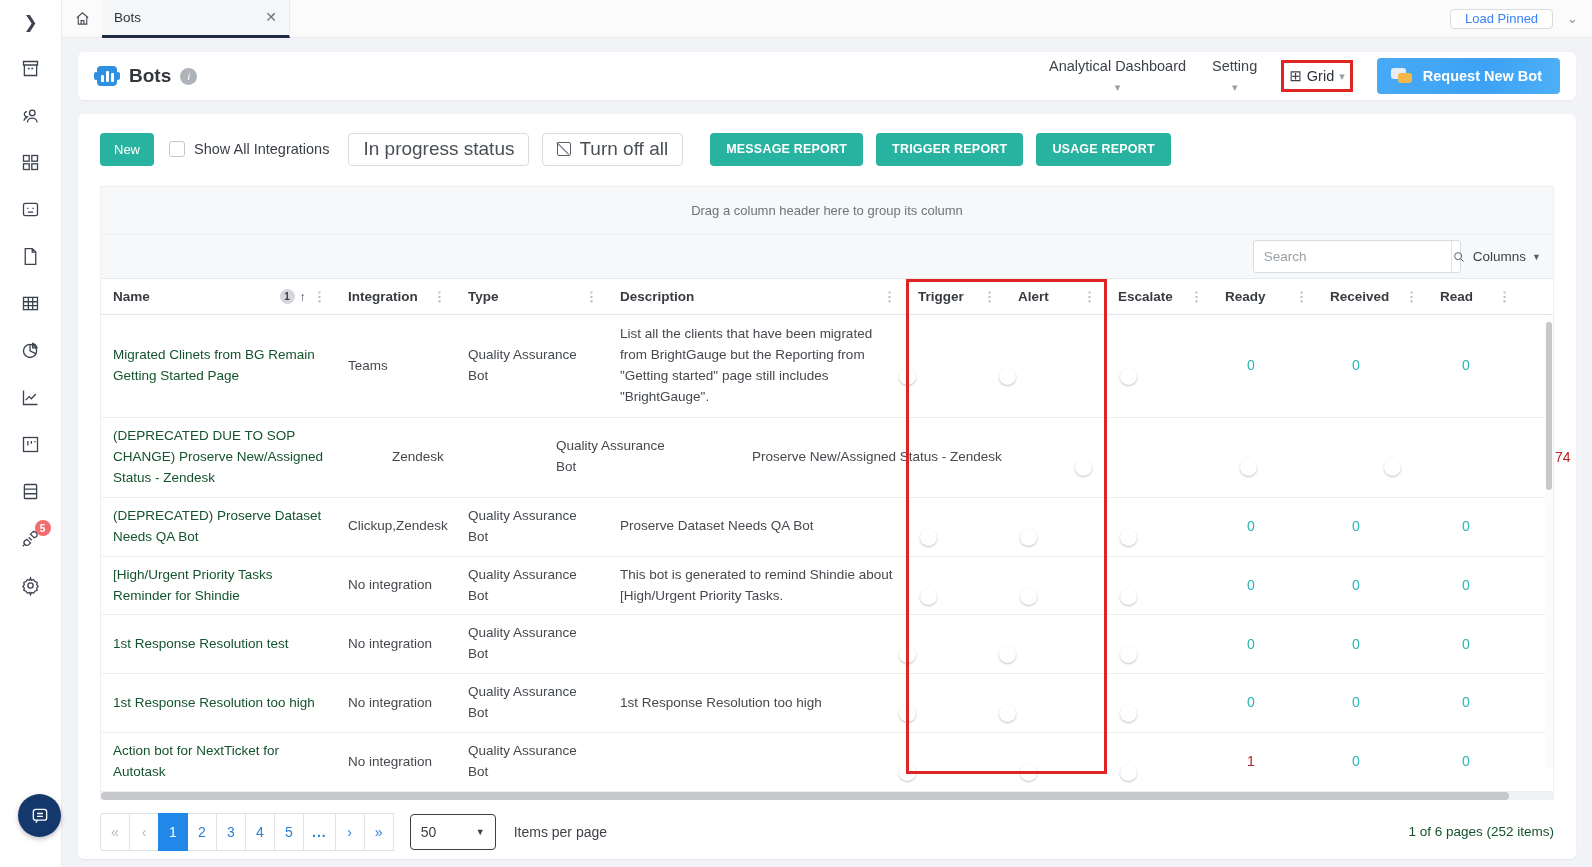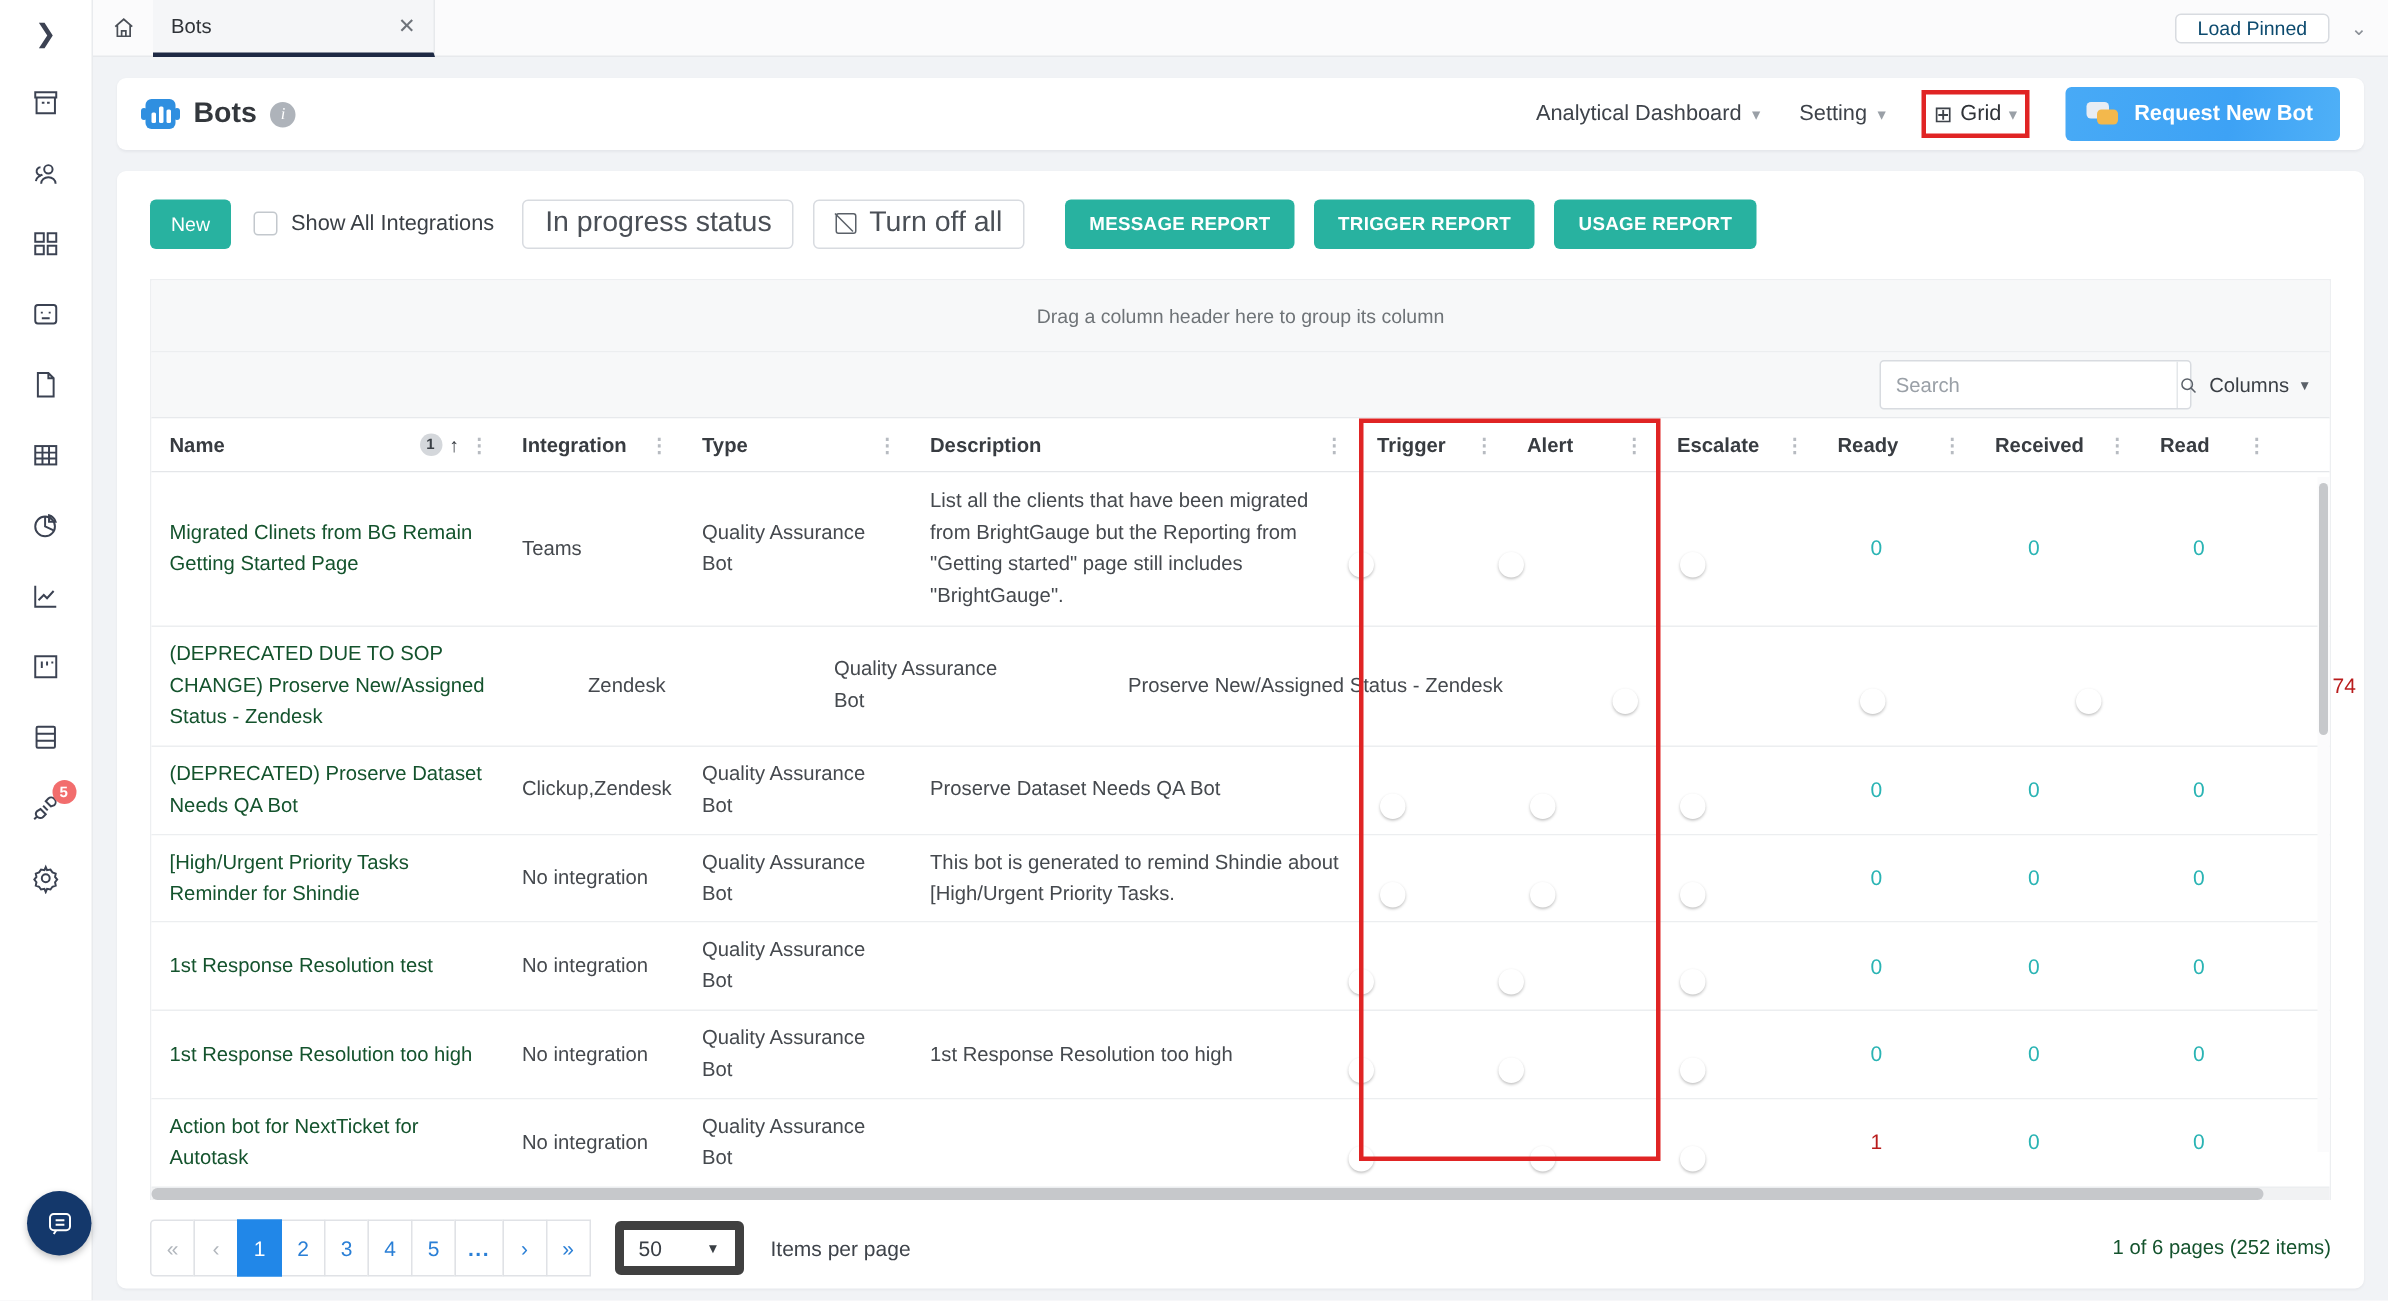"Load Pinned" .load-pinned { color: #0c4a6e -> #3b82f6 }
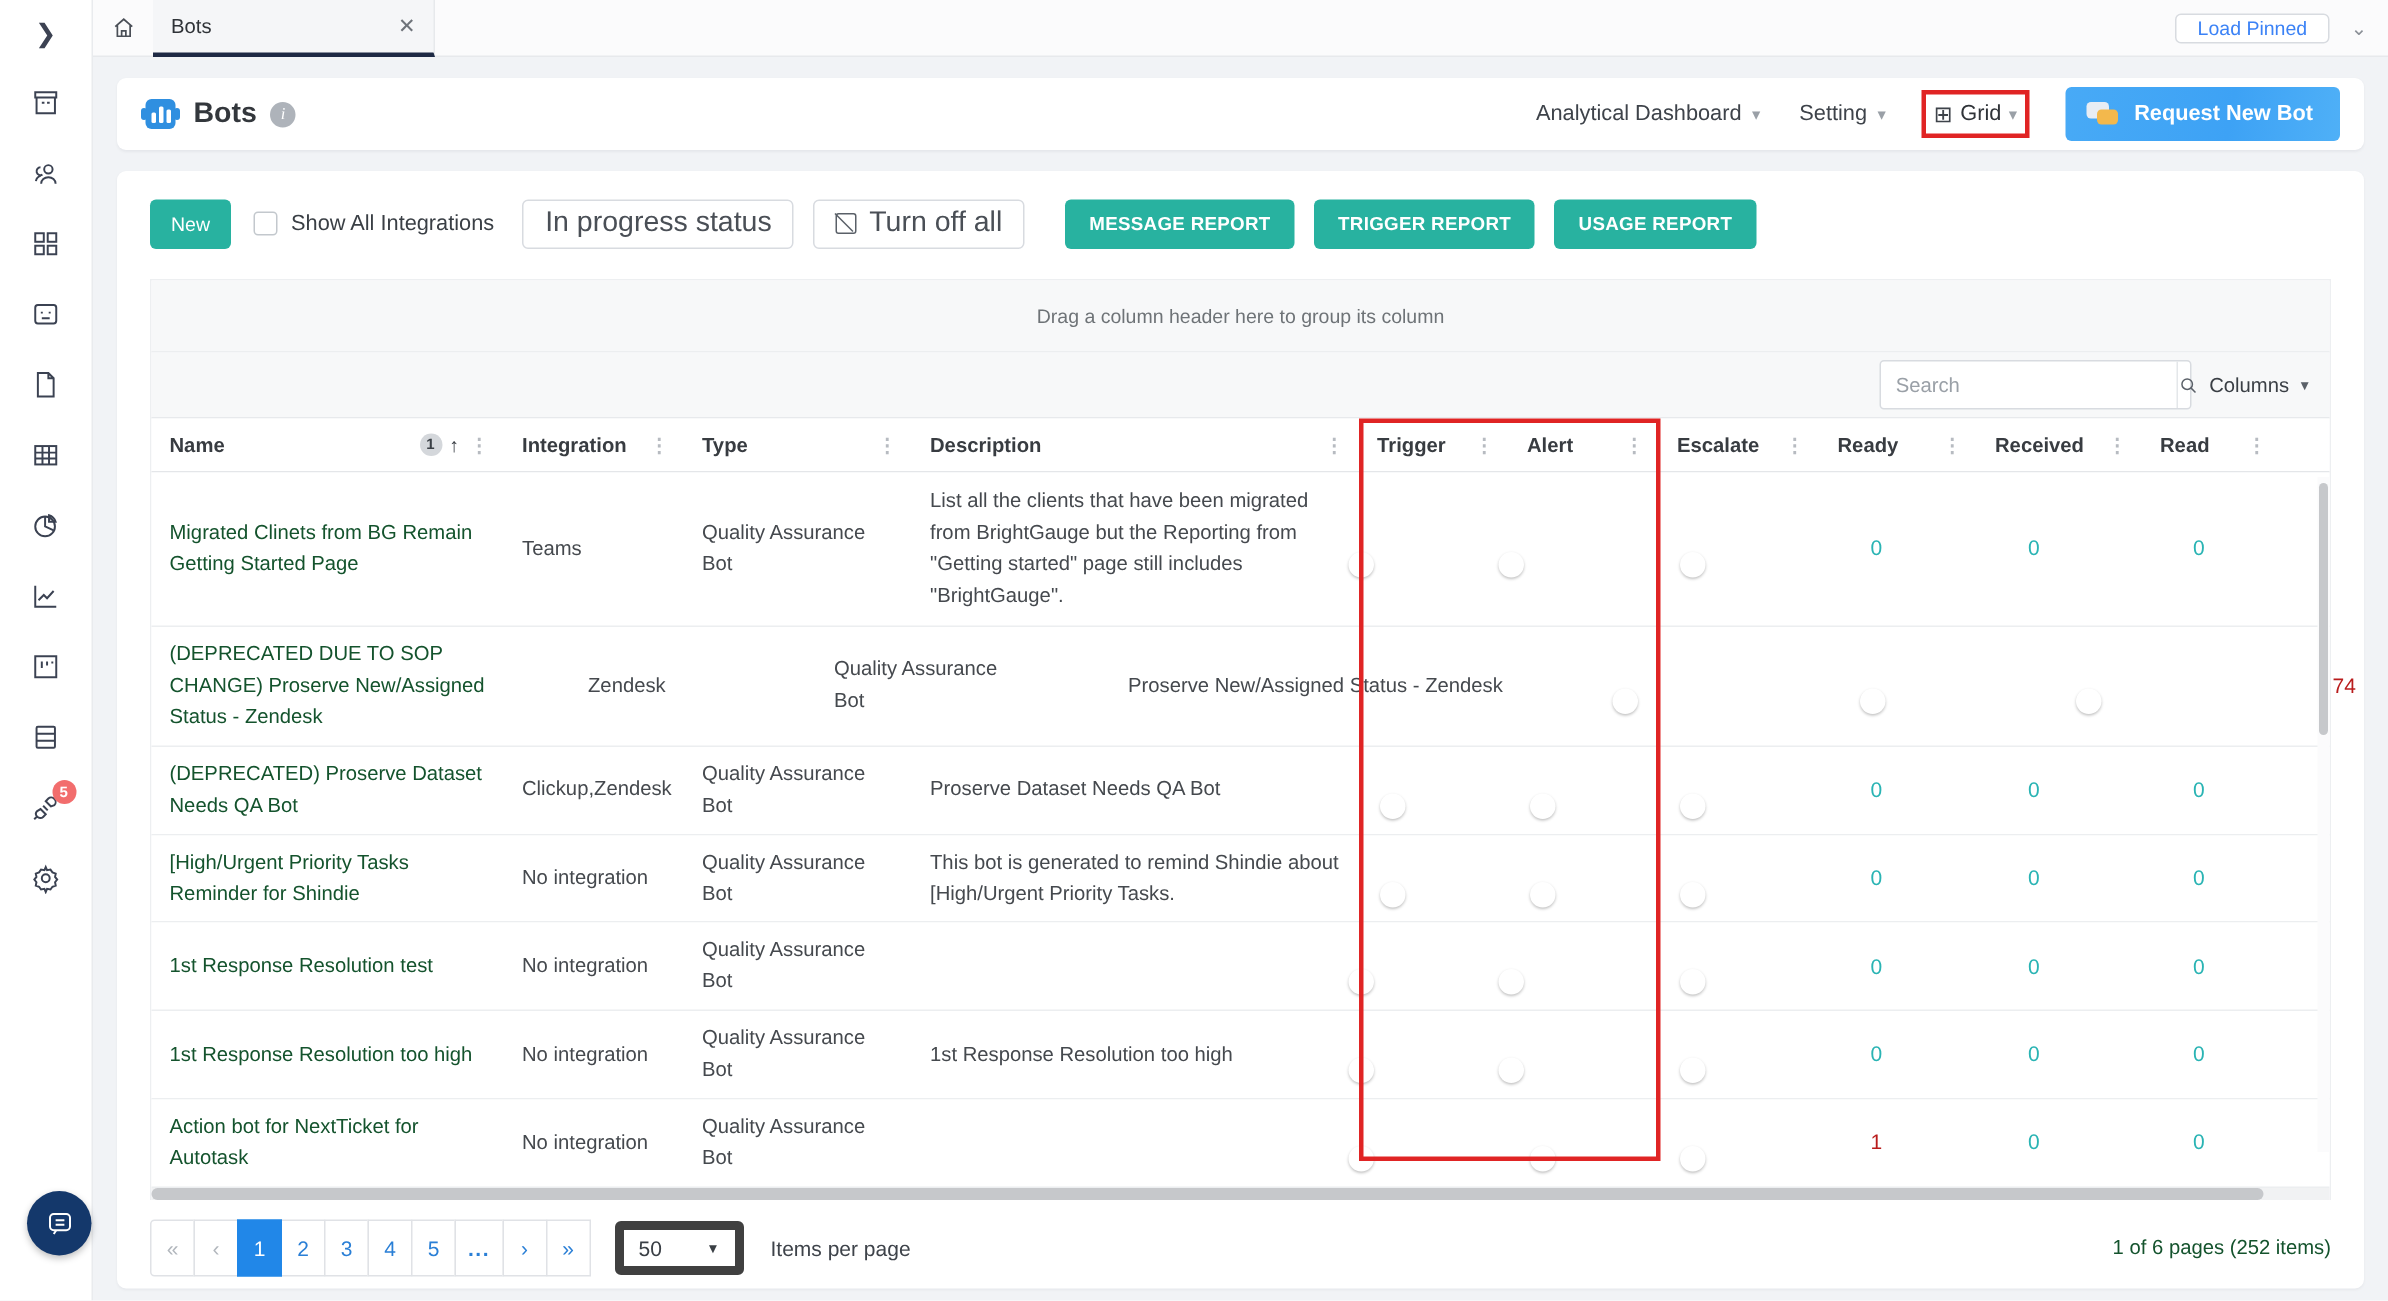"Analytical Dashboard" .dd { flex-direction: none -> column }
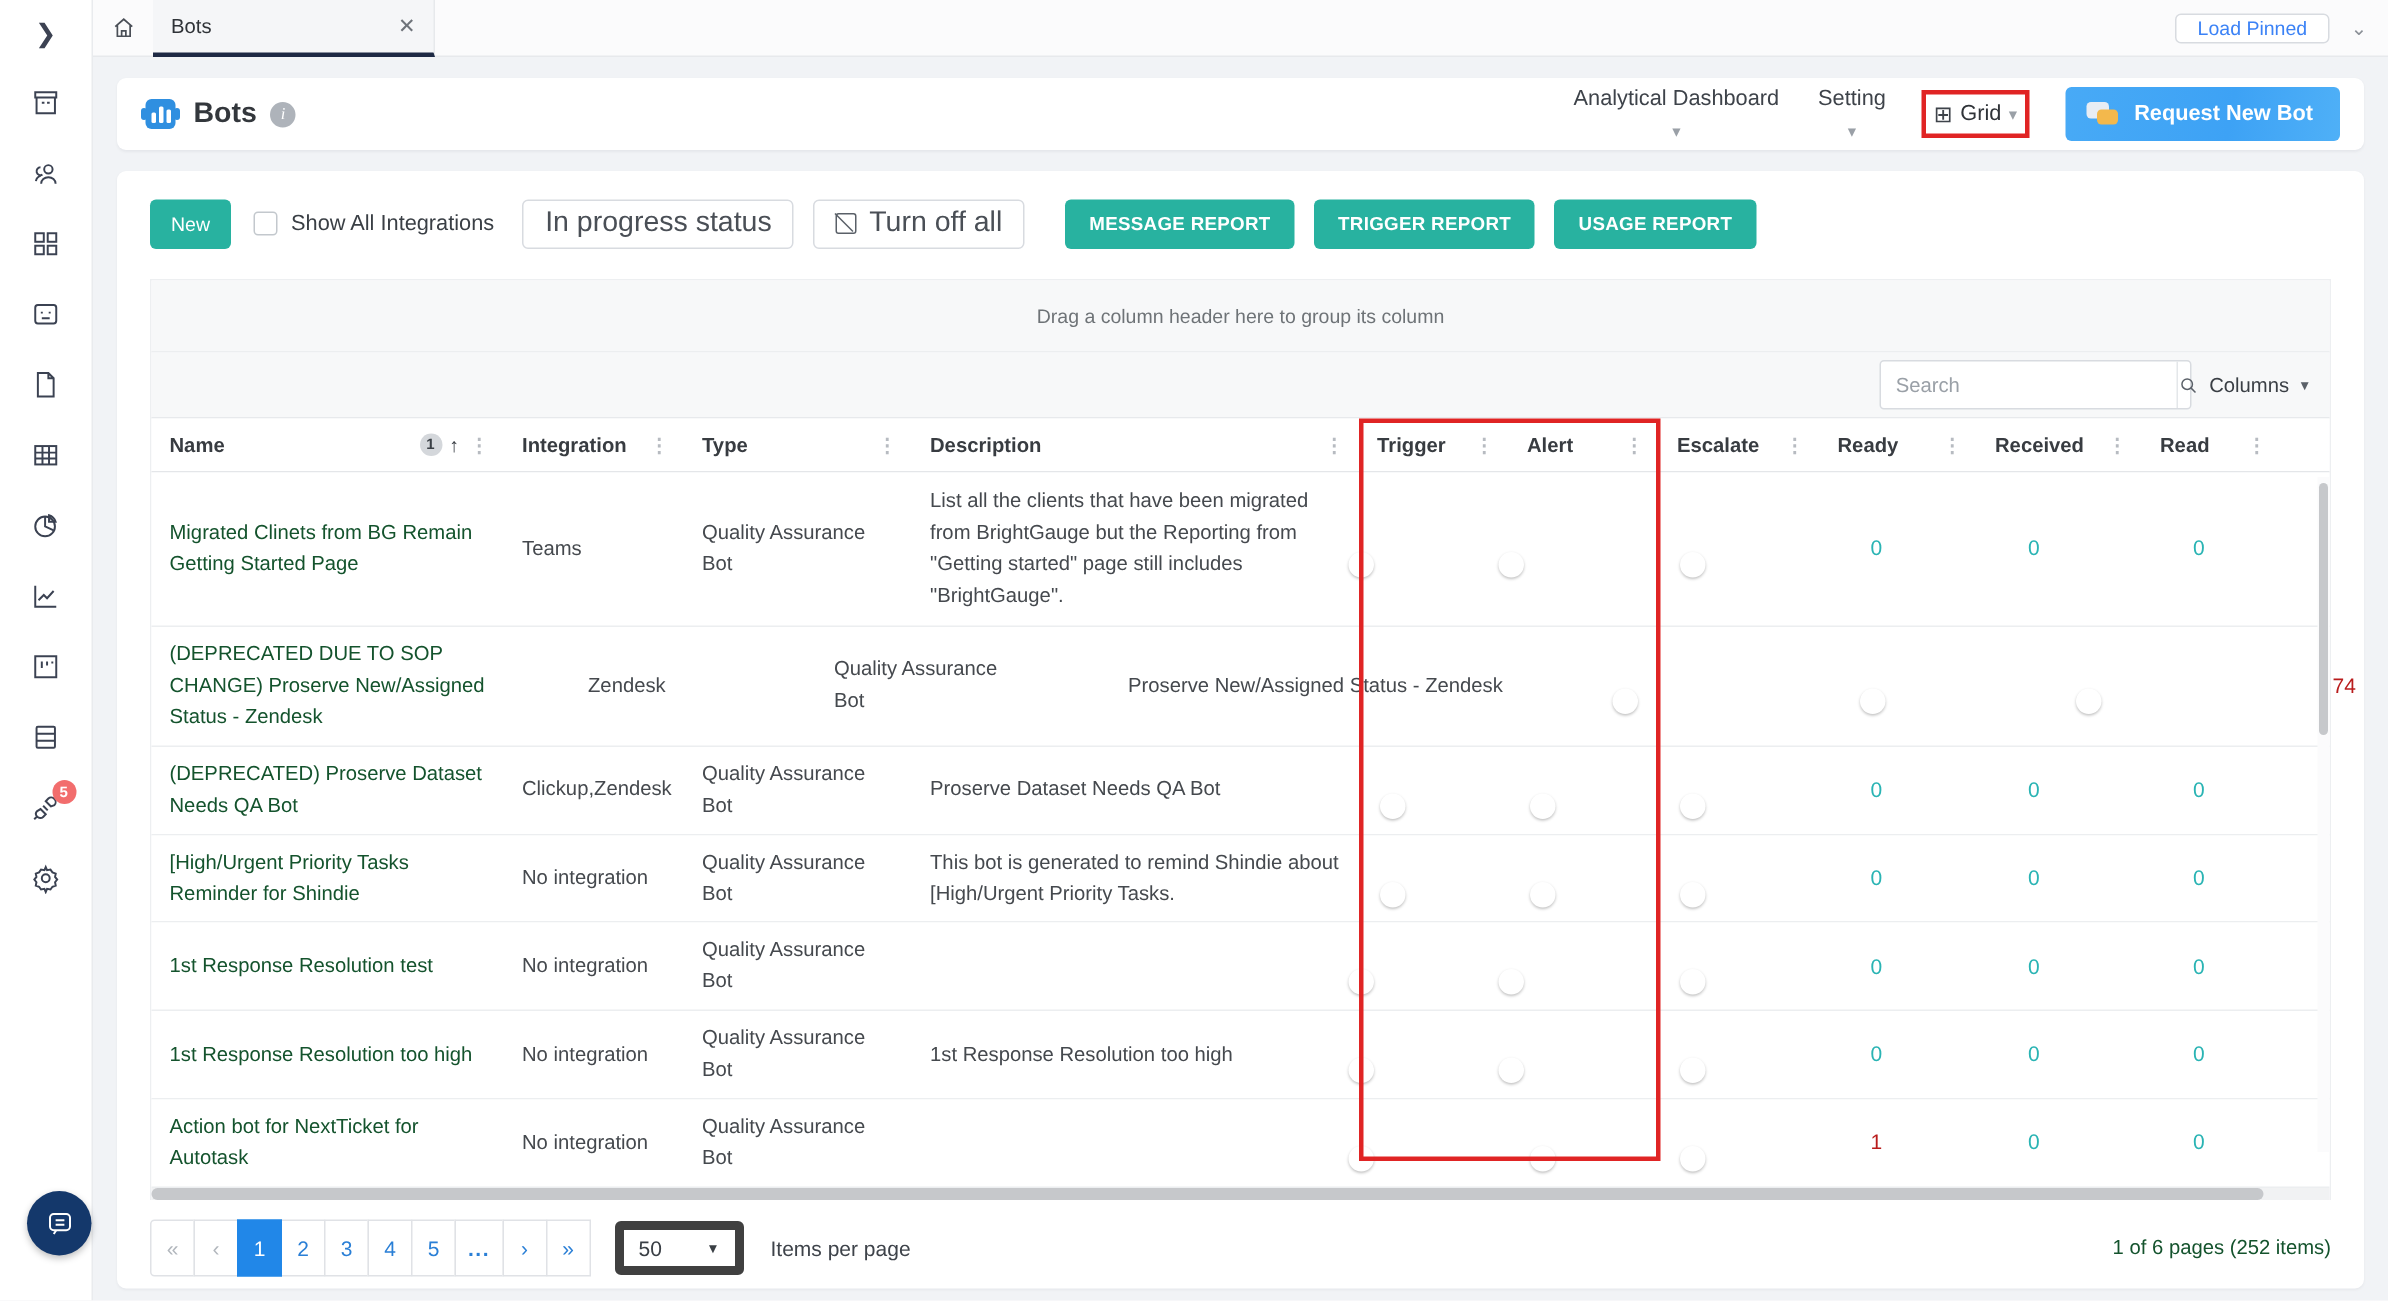"50" .size-select { border: 6px solid #404040 -> 1px solid #404040 }
